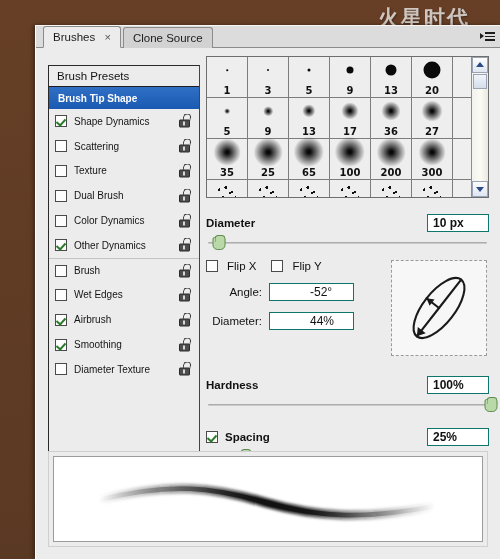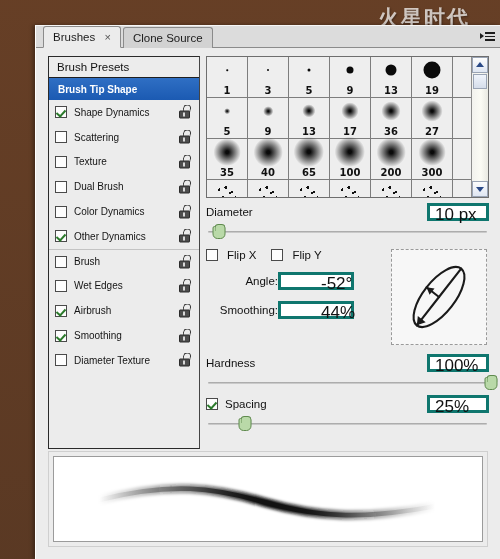"Brush Presets" #left-col { top: 8px -> 17px }
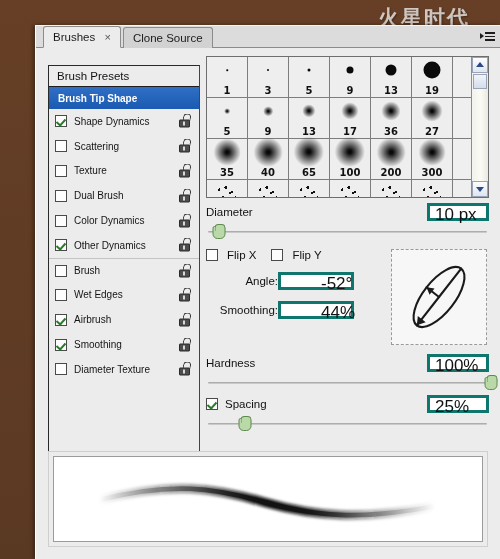"19" div.num { text: 19 -> 20 }
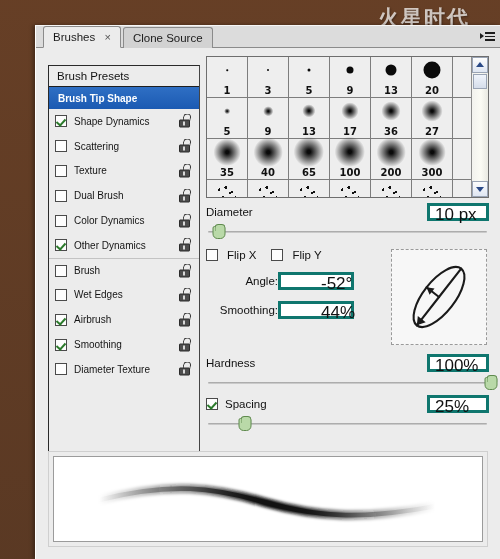"40" div.num { text: 40 -> 25 }
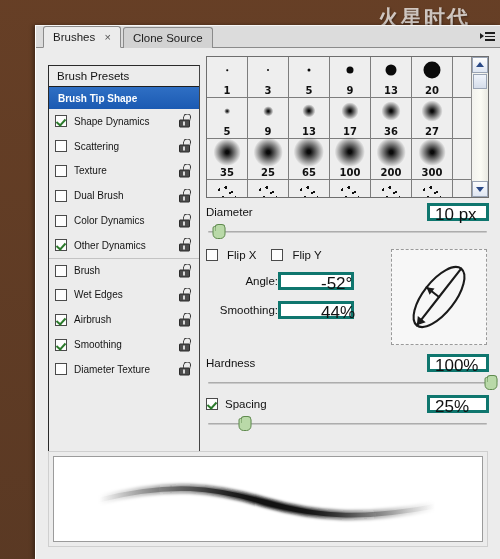"Diameter" .row-lbl-val { font-weight: none -> bold; margin-top: 5px -> 16px }
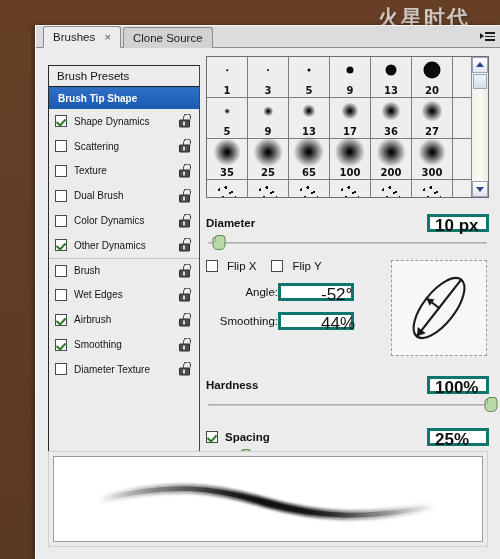"10 px" .numbox { border: 3px solid #0f766e -> 1px solid #0f766e; font-size: 17px -> 12px }
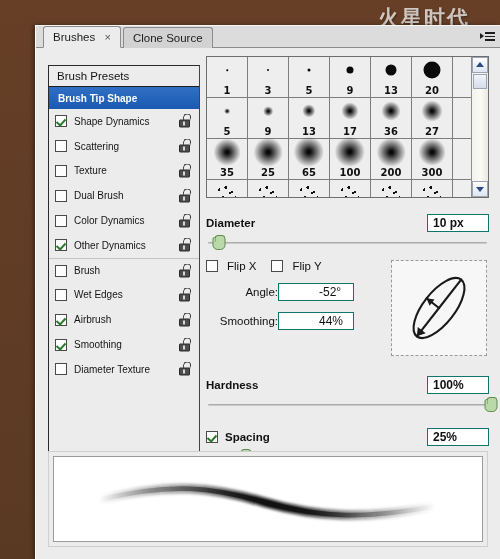"Angle:" .ar-row .lbl { margin-right: none -> 7px }
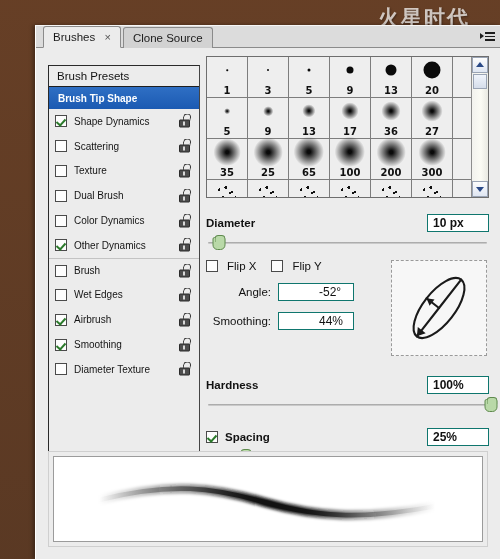"-52°" .ar-row .numbox { width: 76px -> 85px }
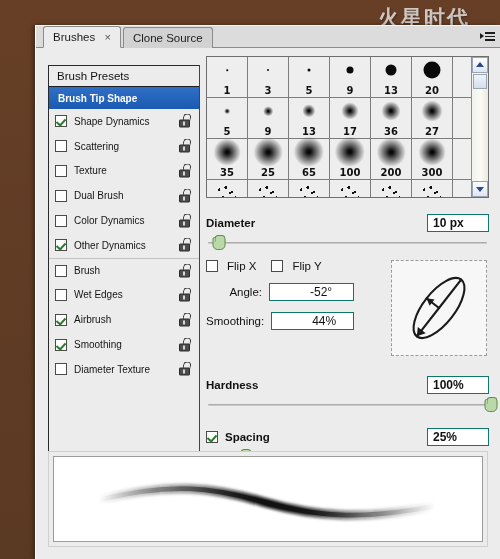"Smoothing:" span.lbl { text: Smoothing -> Diameter }
